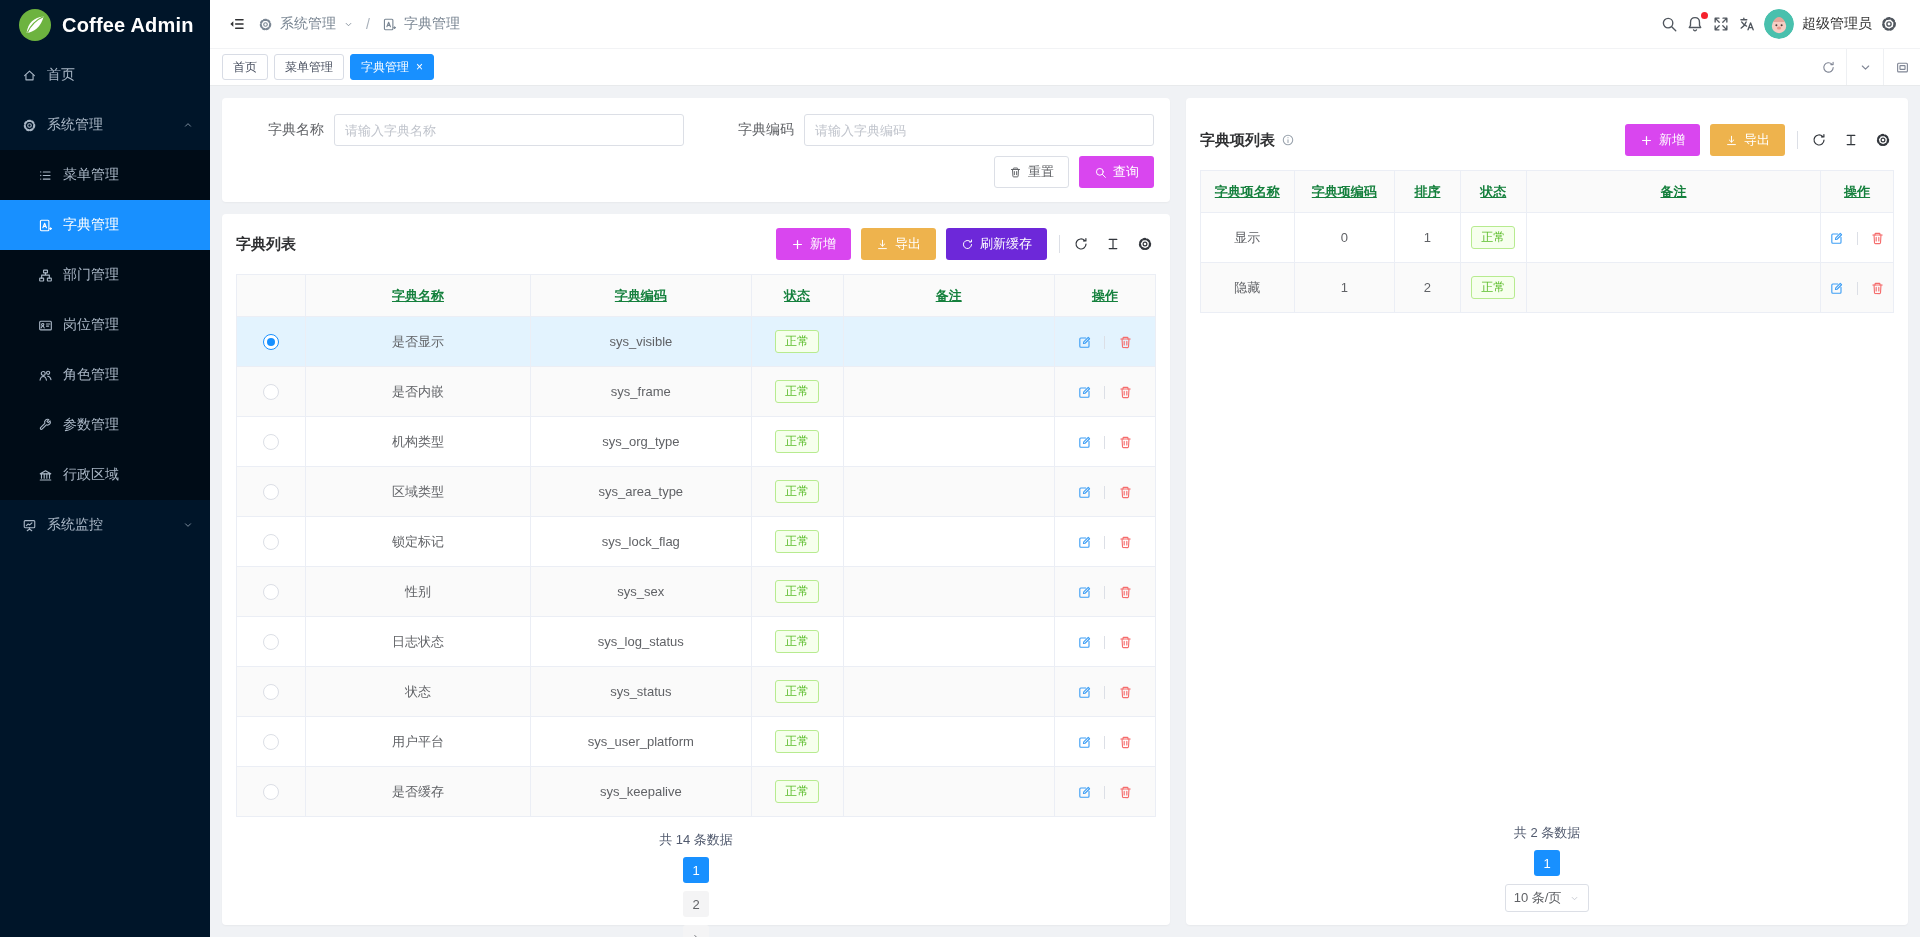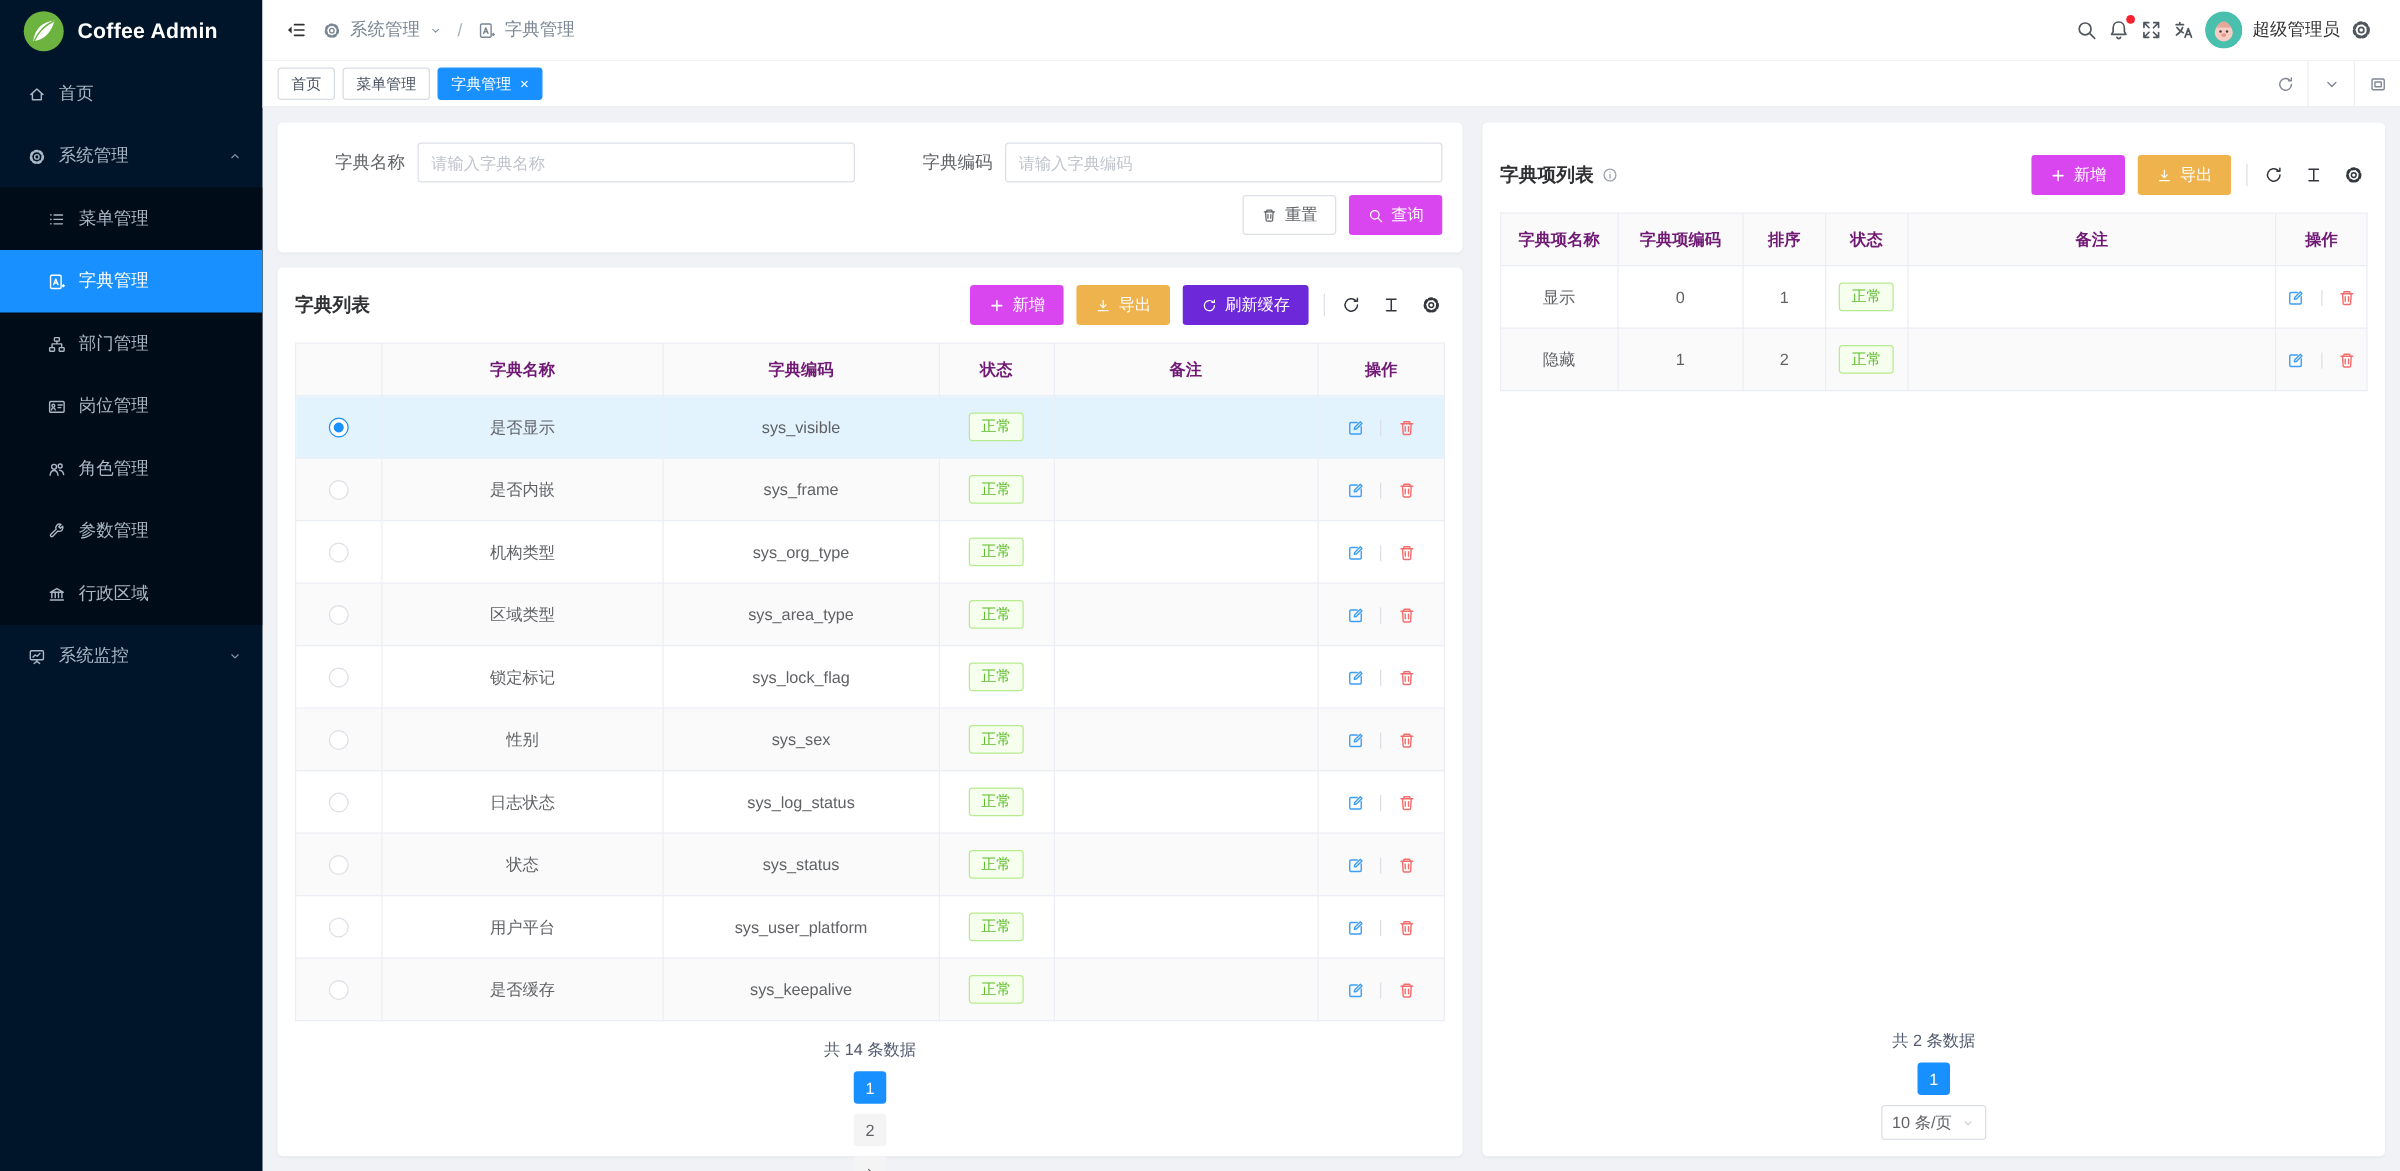"Coffee Admin" .logo-text { font-size: 17px -> 20px }
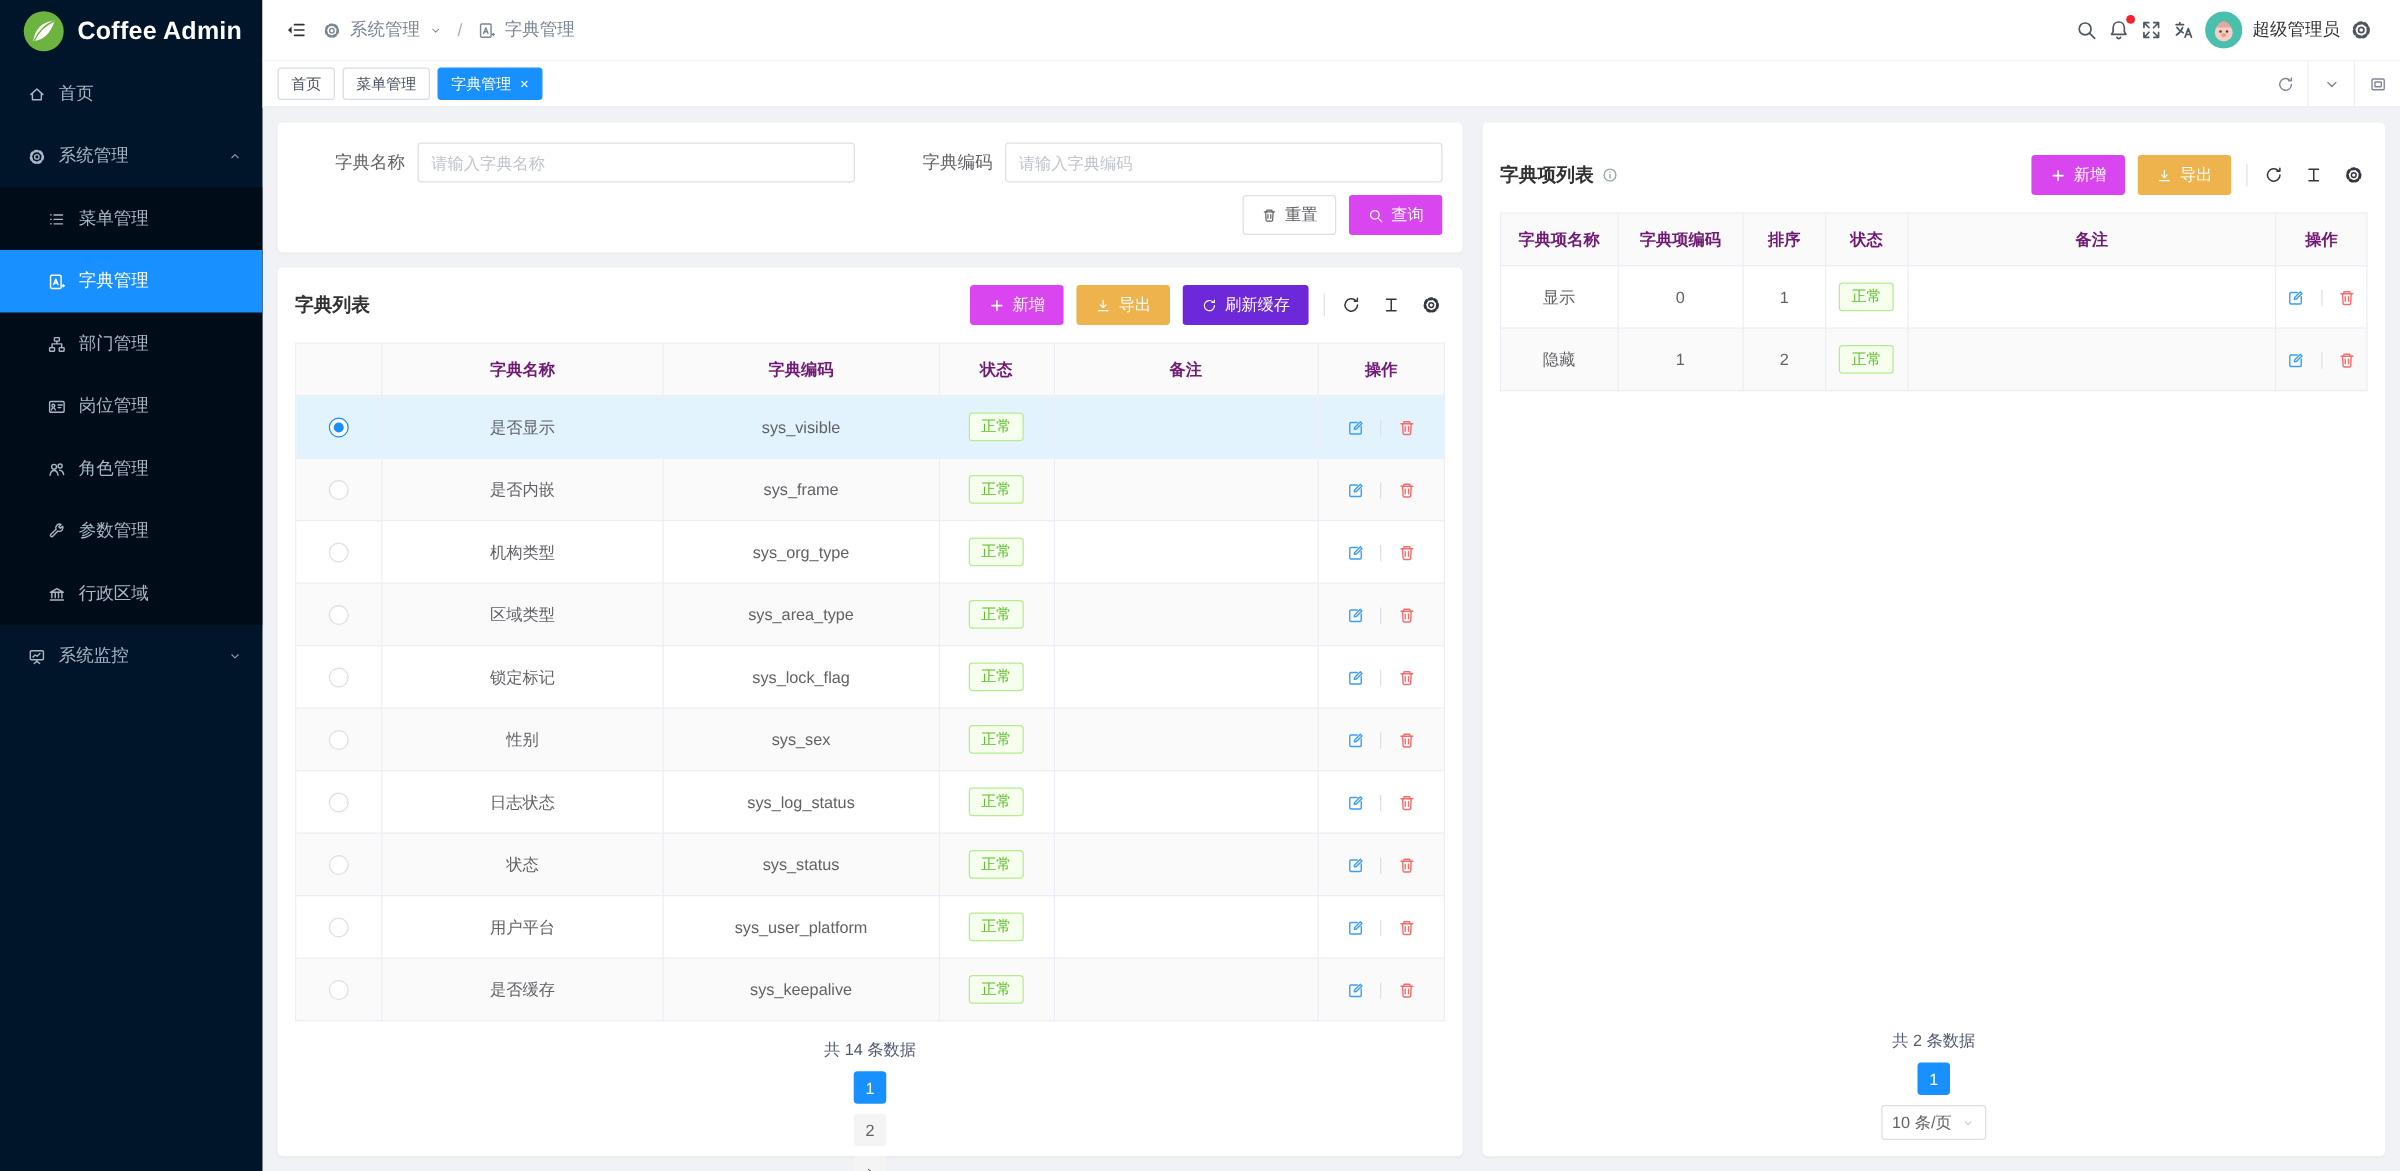"字典项名称" th { color: #701a75 -> #15803d; text-decoration: none -> underline }
